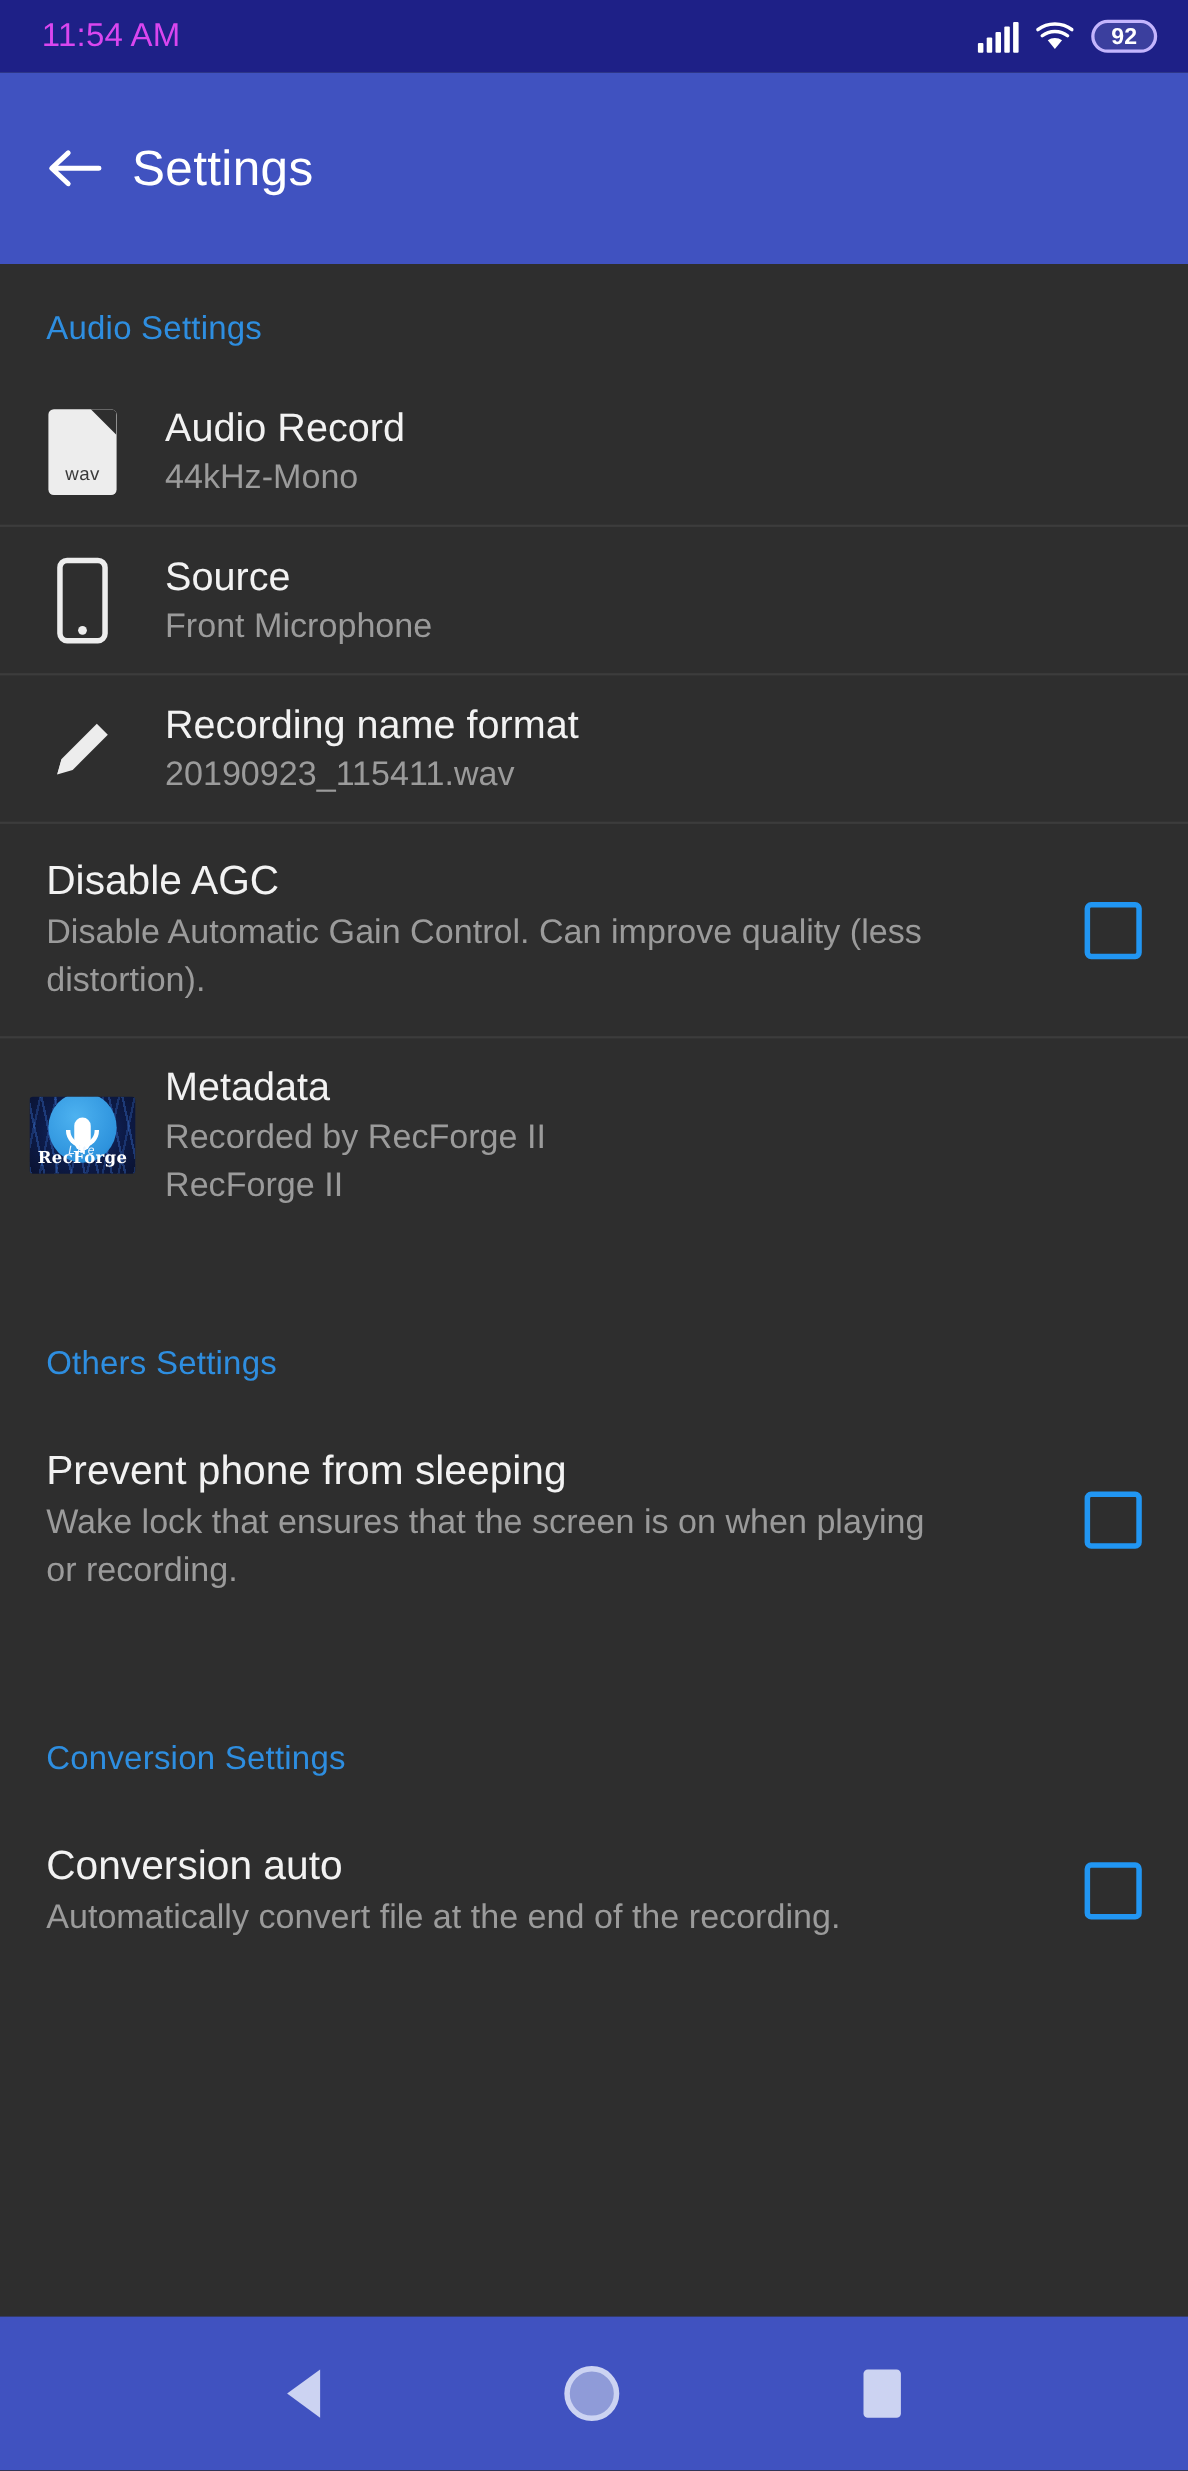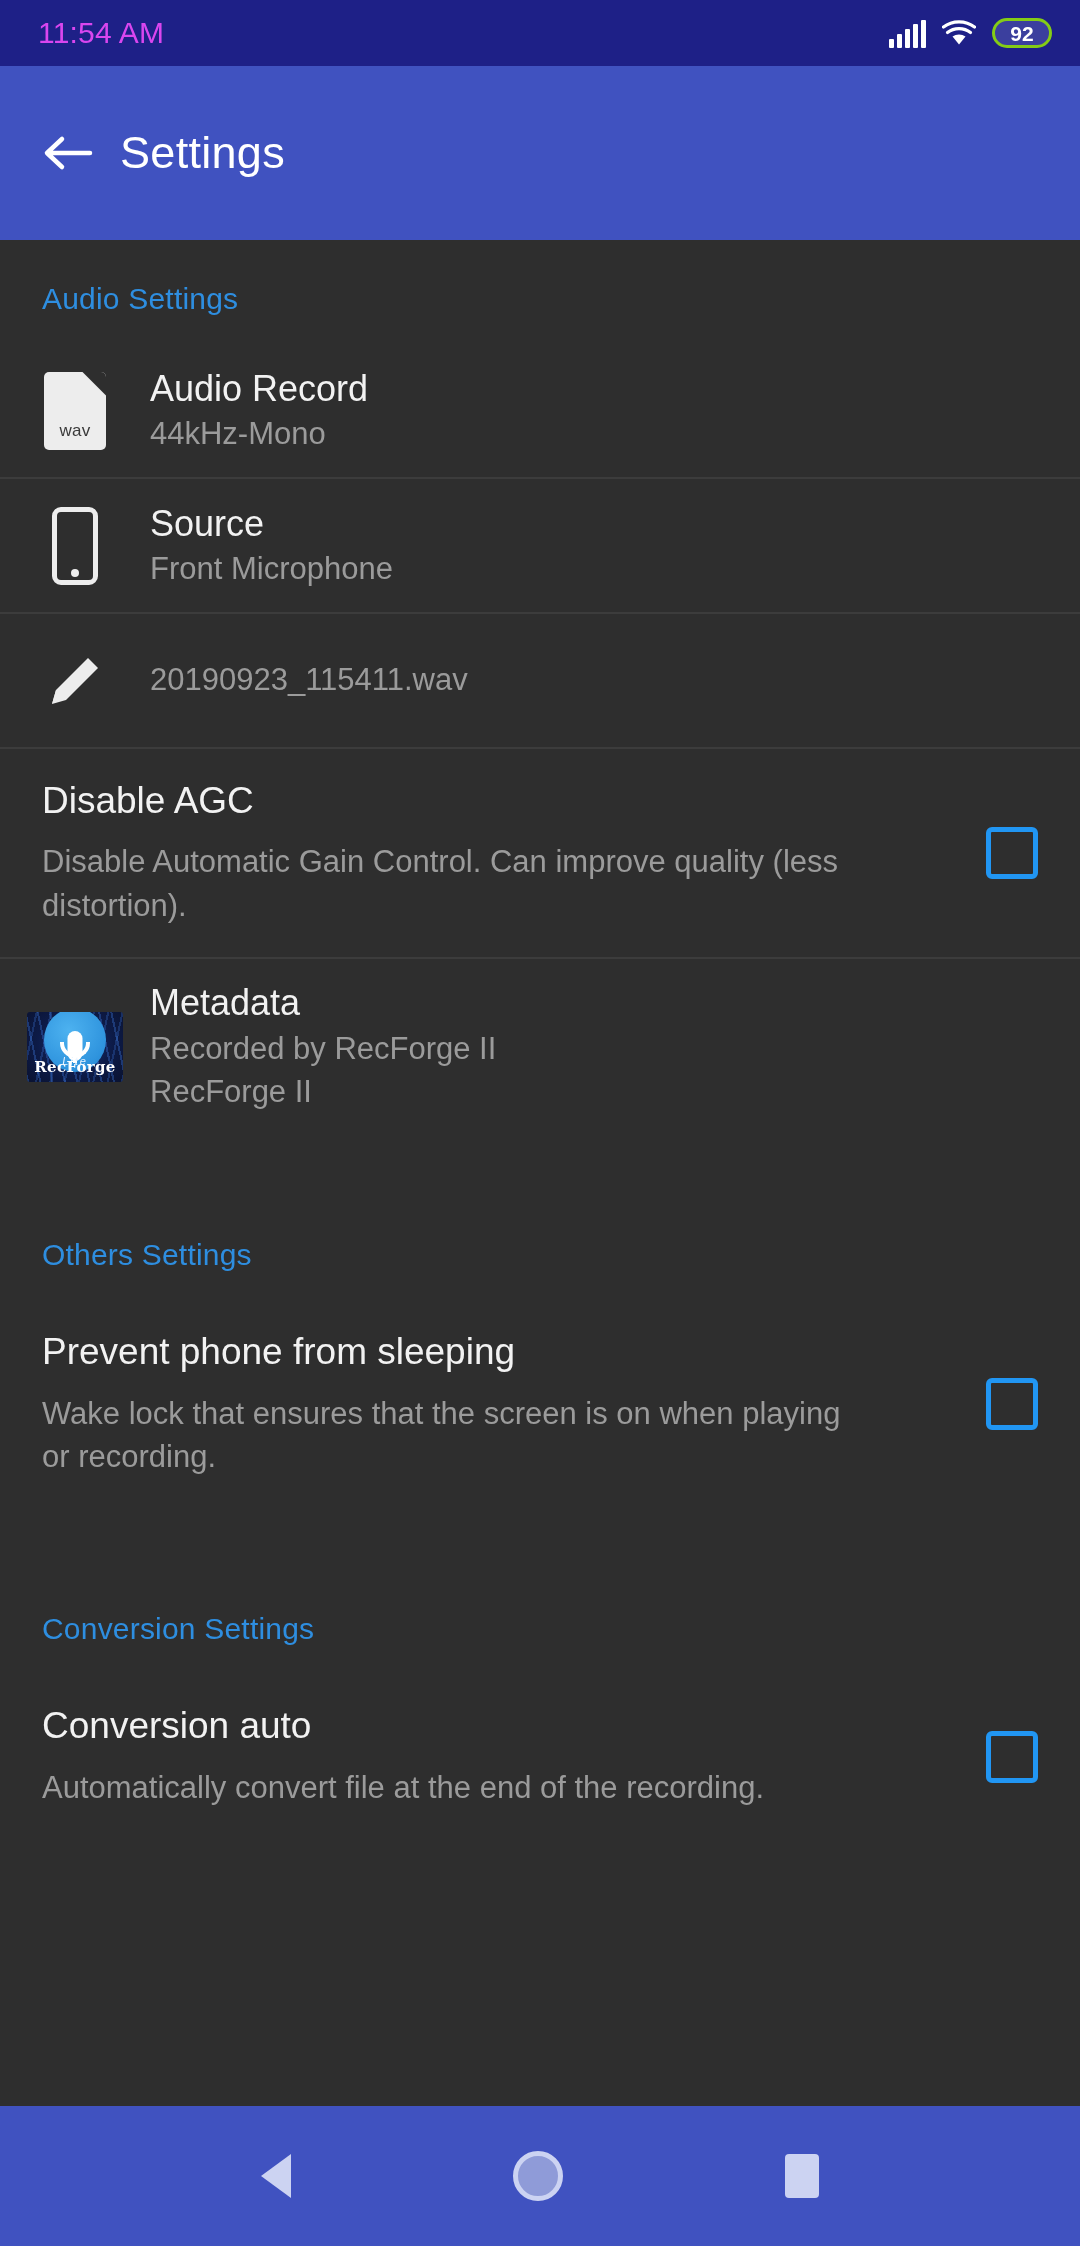"92" .battery { border: 3px solid #84cc16 -> 3px solid #c4b5fd }
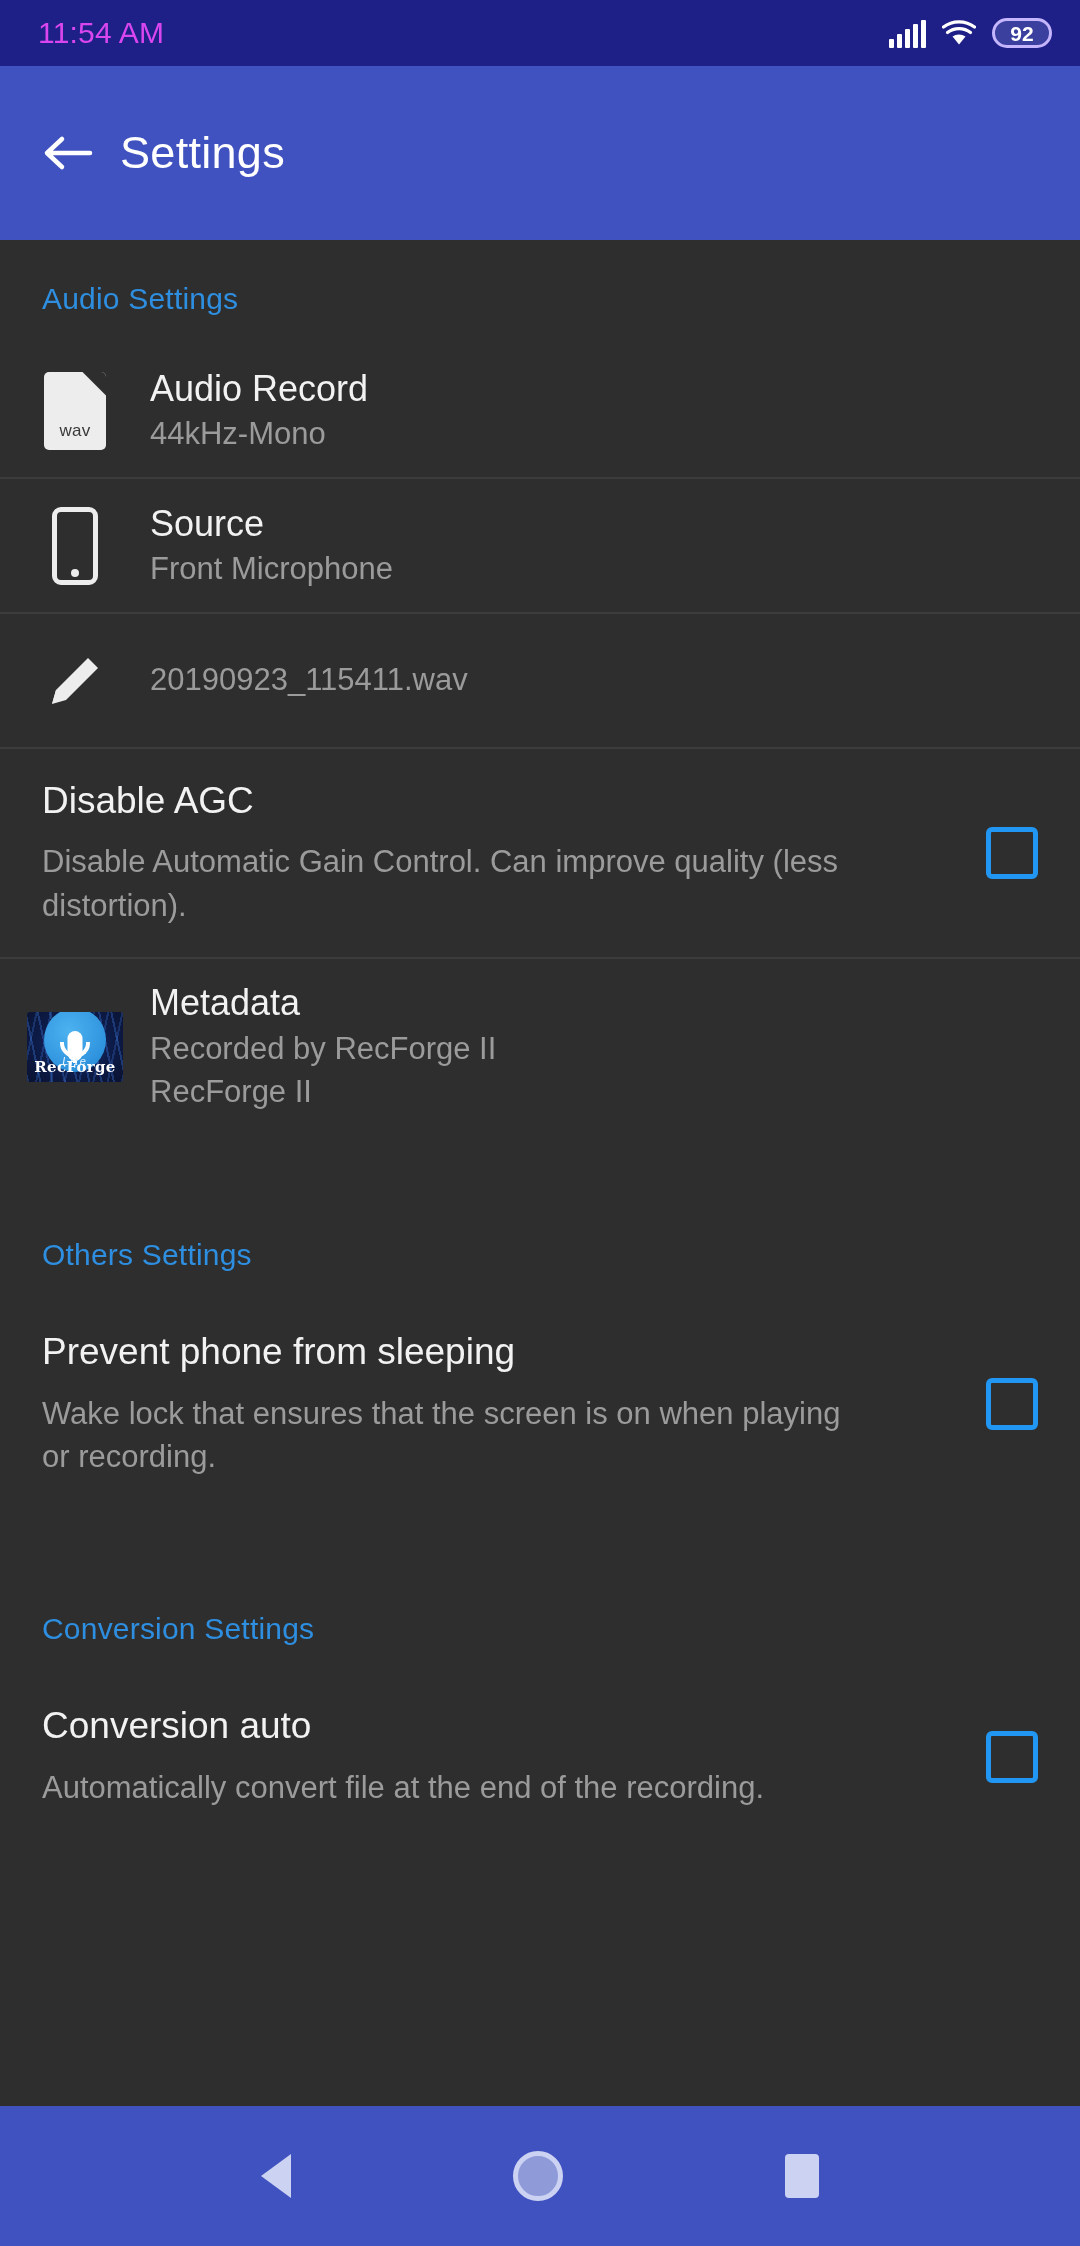"Recording name format" div.row-title { html: none -> <div>Recording name format</div> }
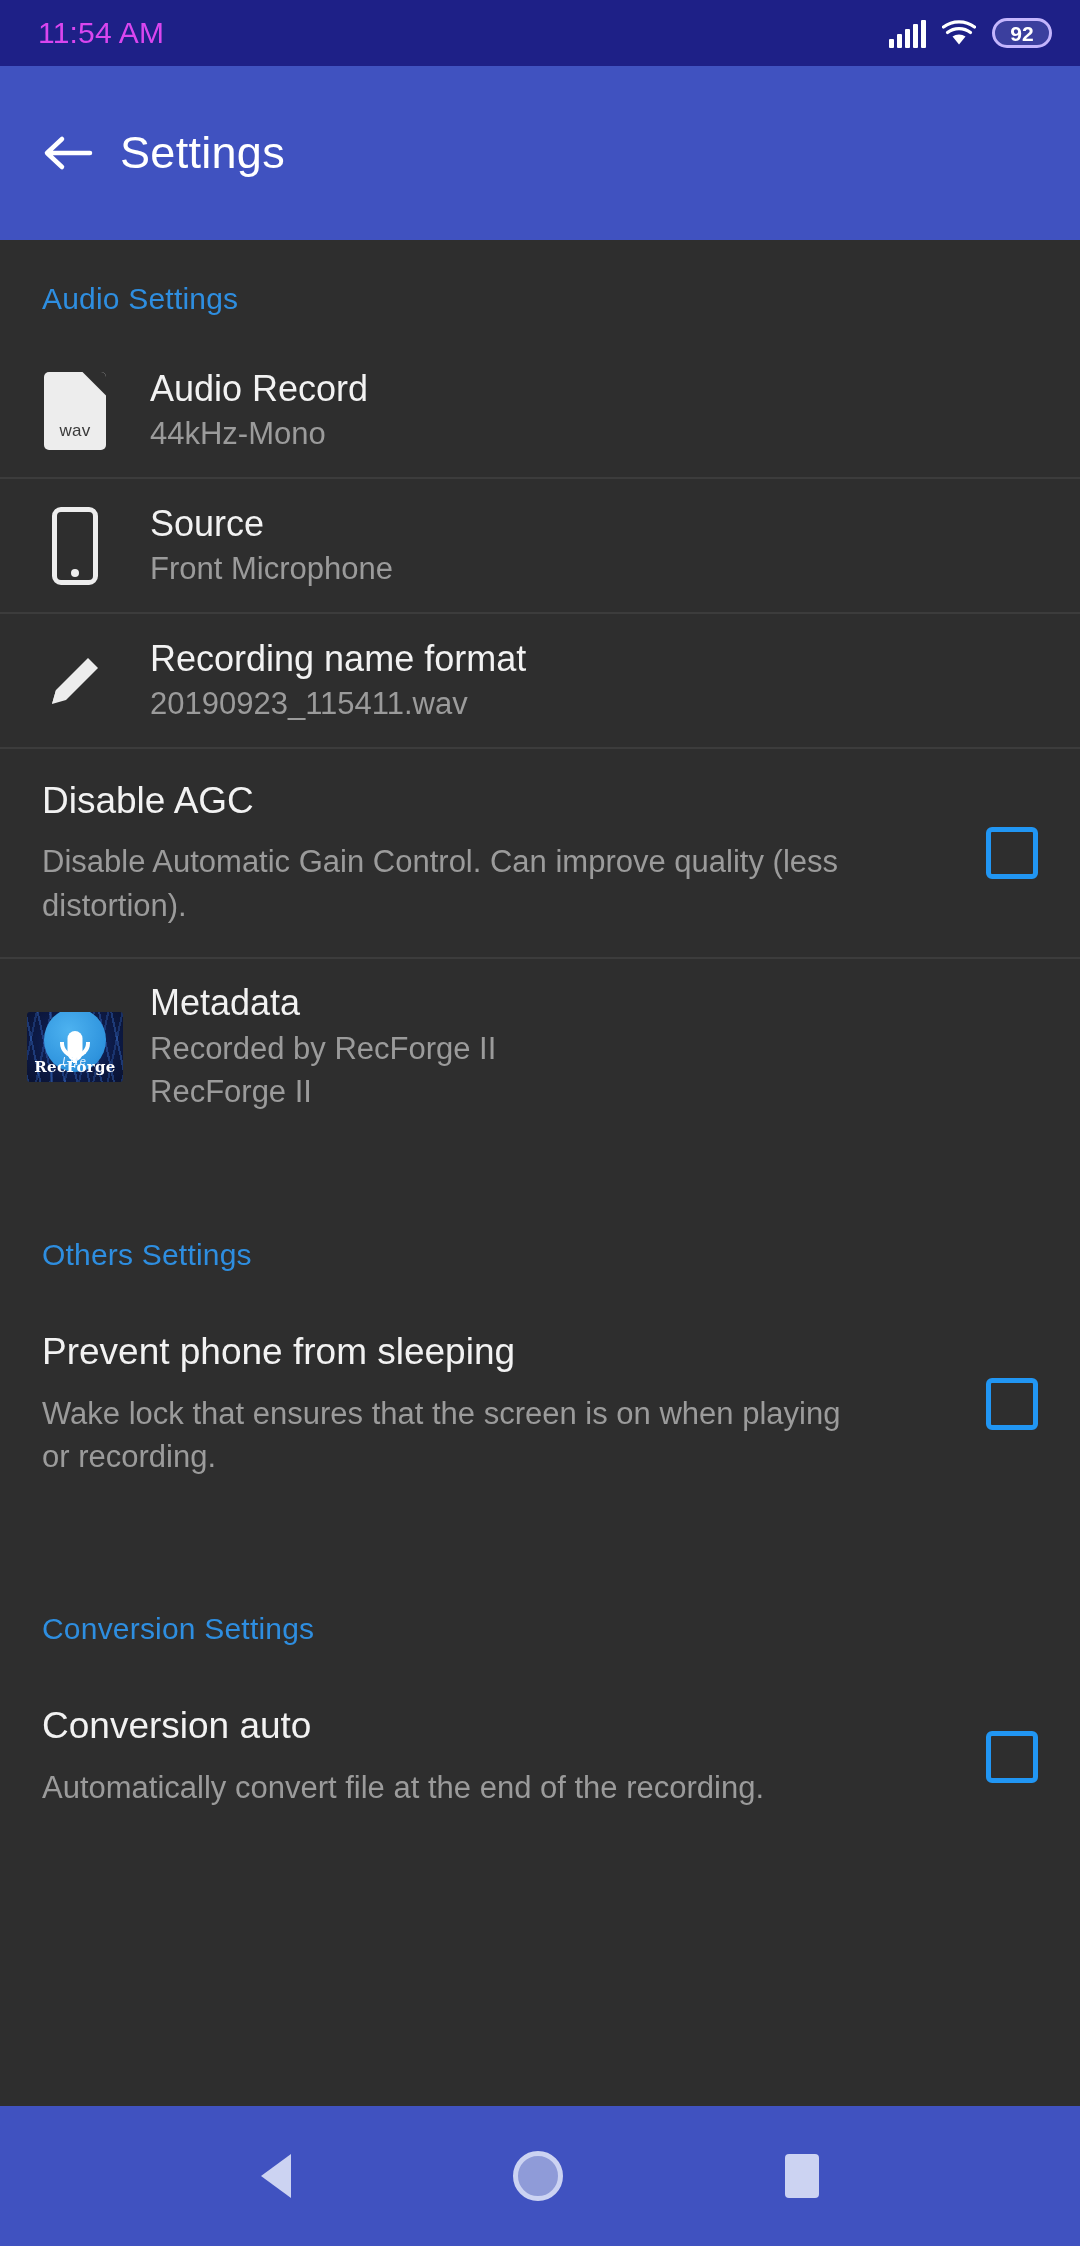"Disable AGC" .check-text { gap: 17px -> 2px }
